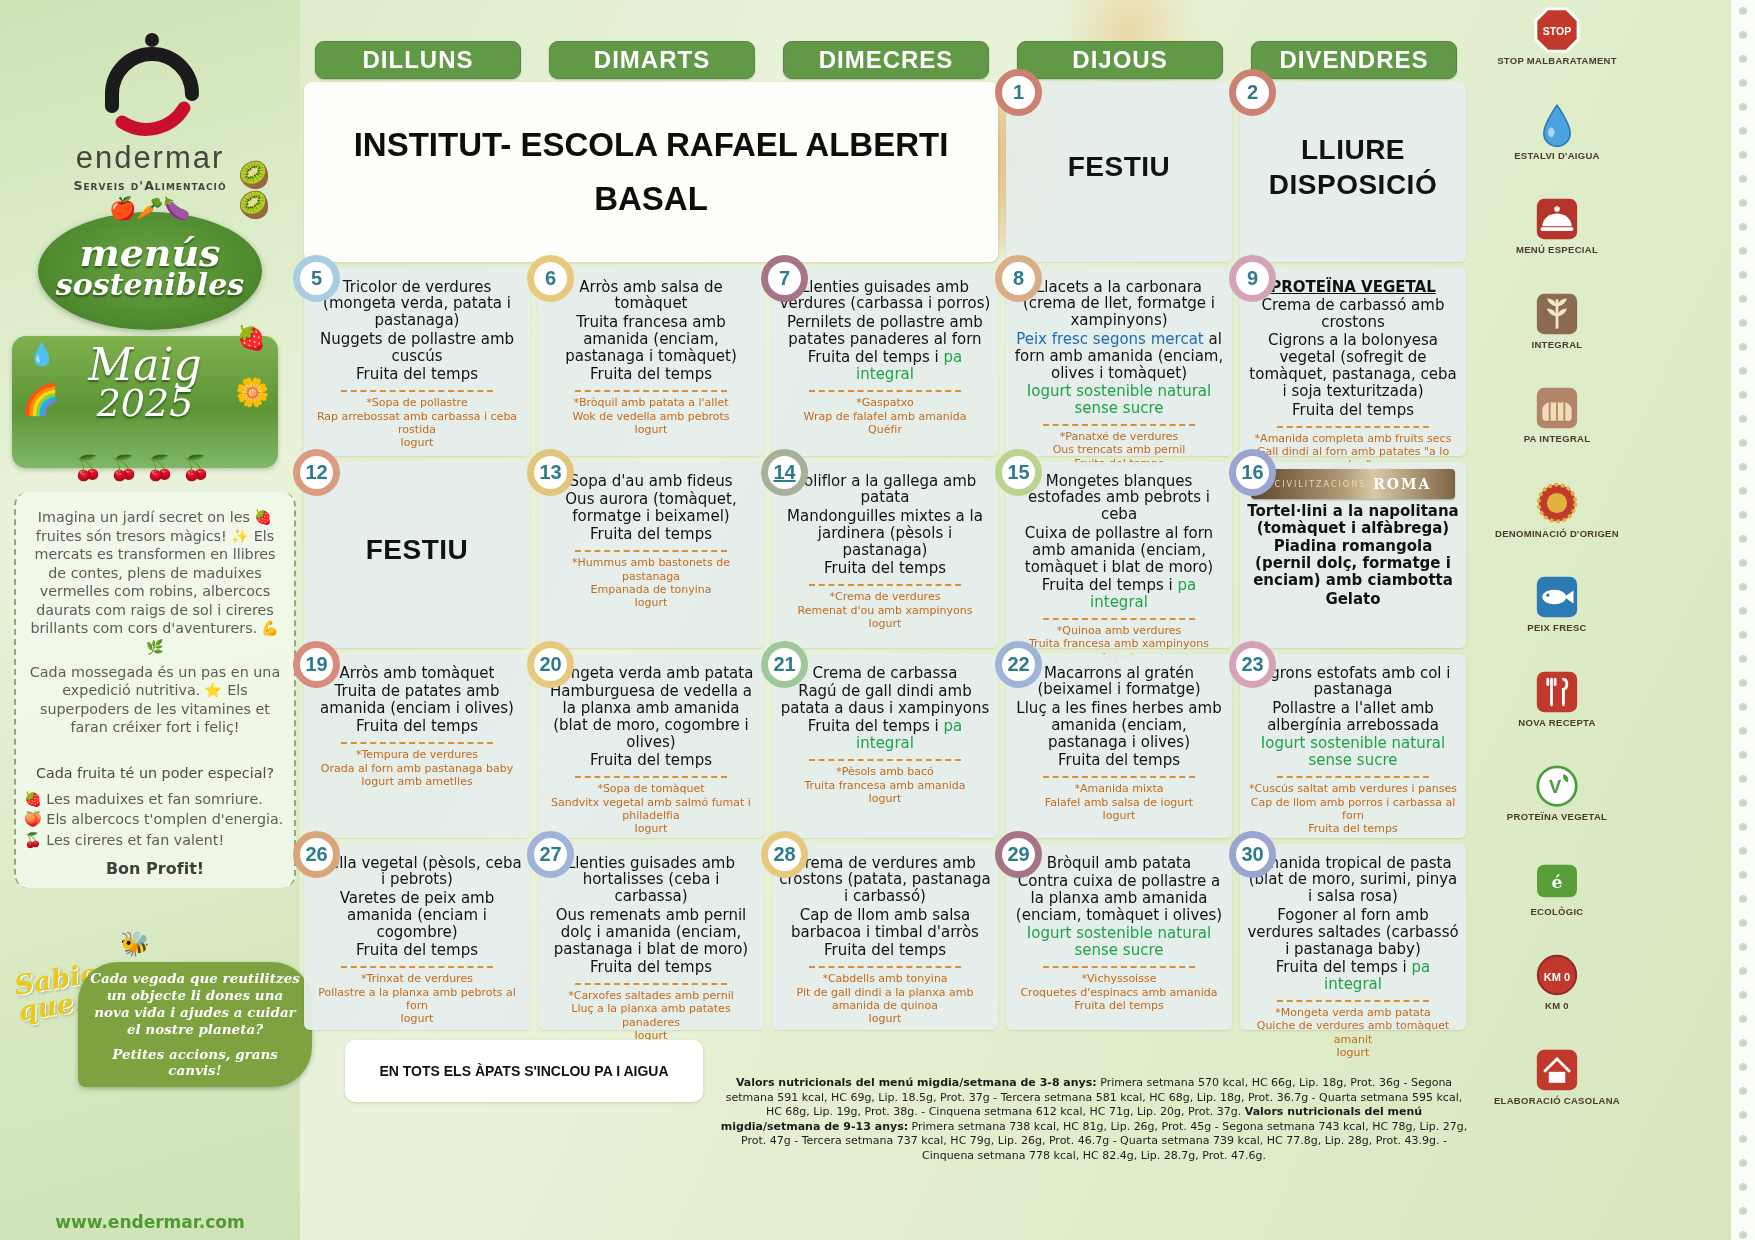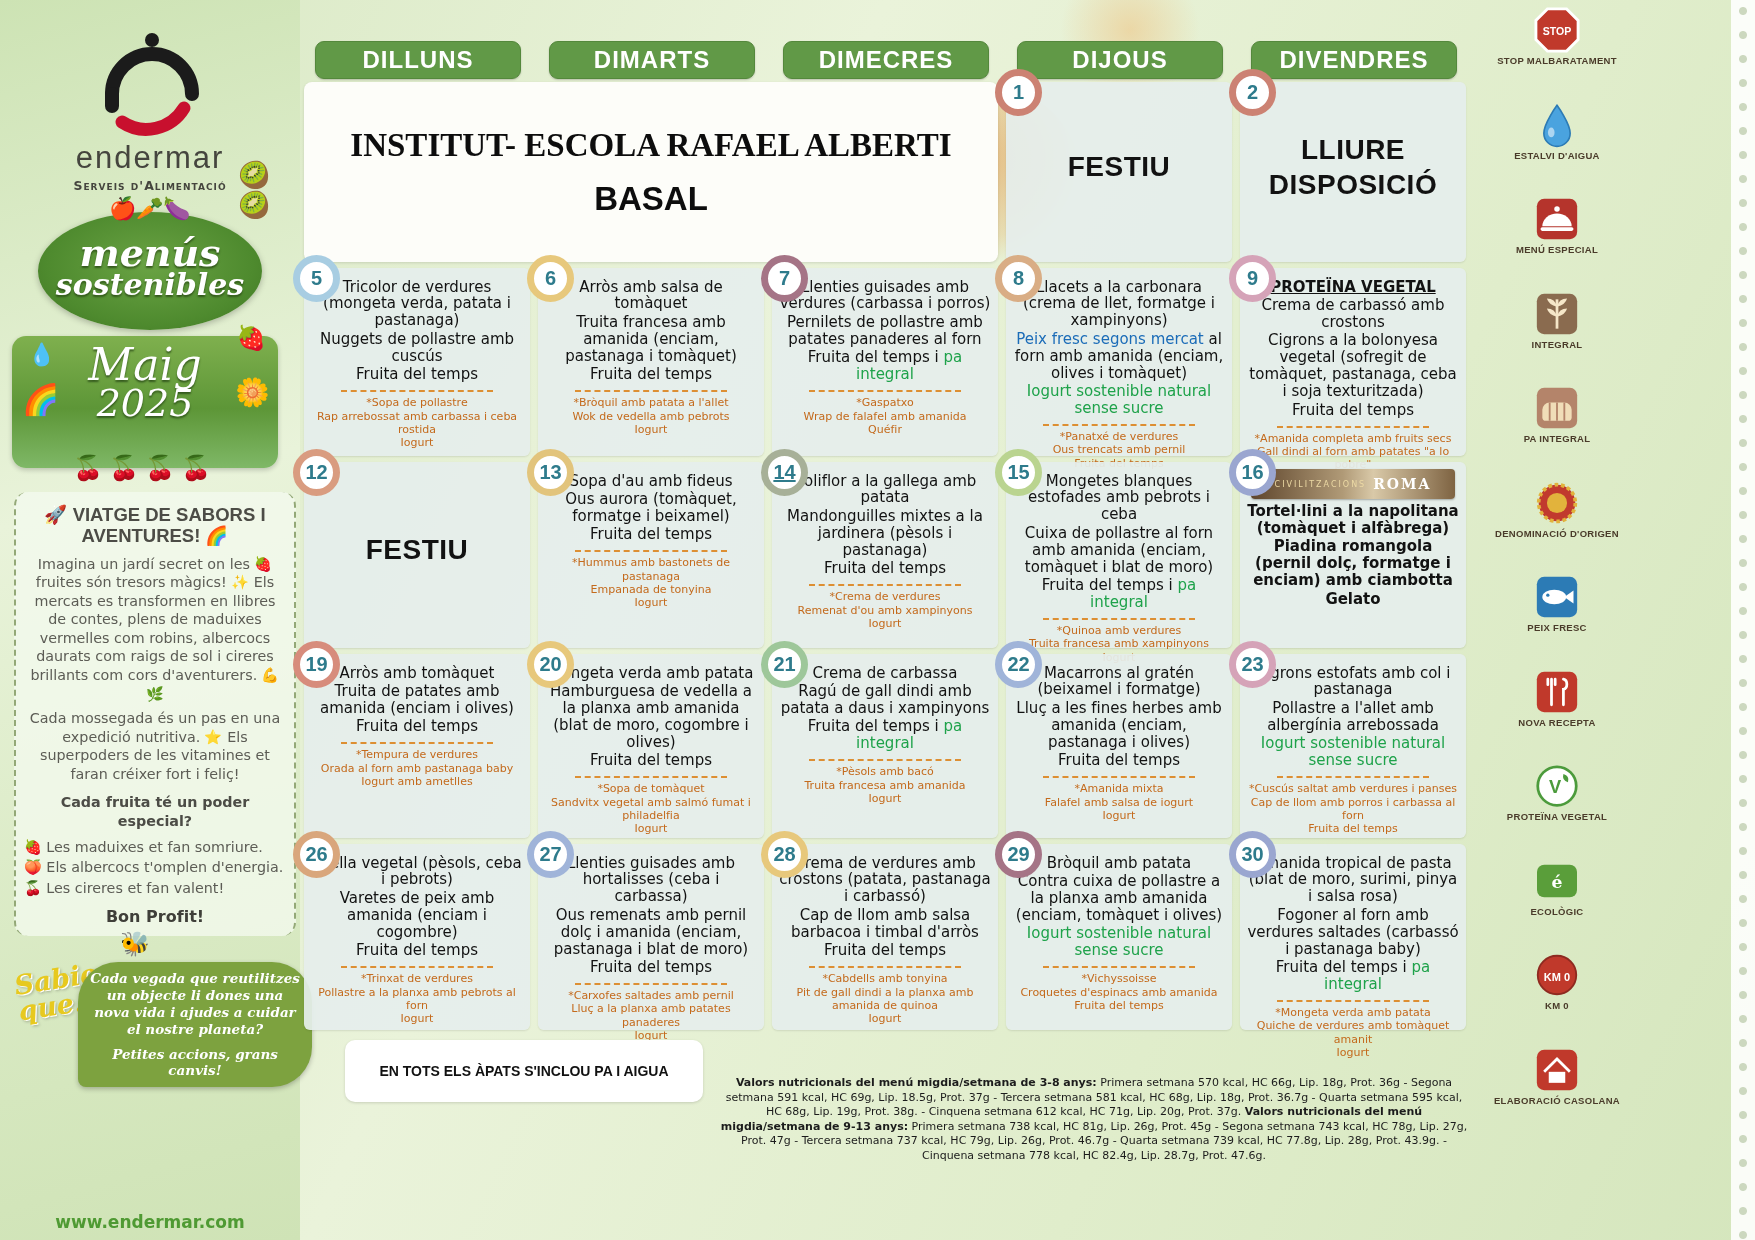"INSTITUT- ESCOLA RAFAEL ALBERTI" .title-card .t1 { font-family: Liberation Serif, serif -> Liberation Sans, sans-serif }
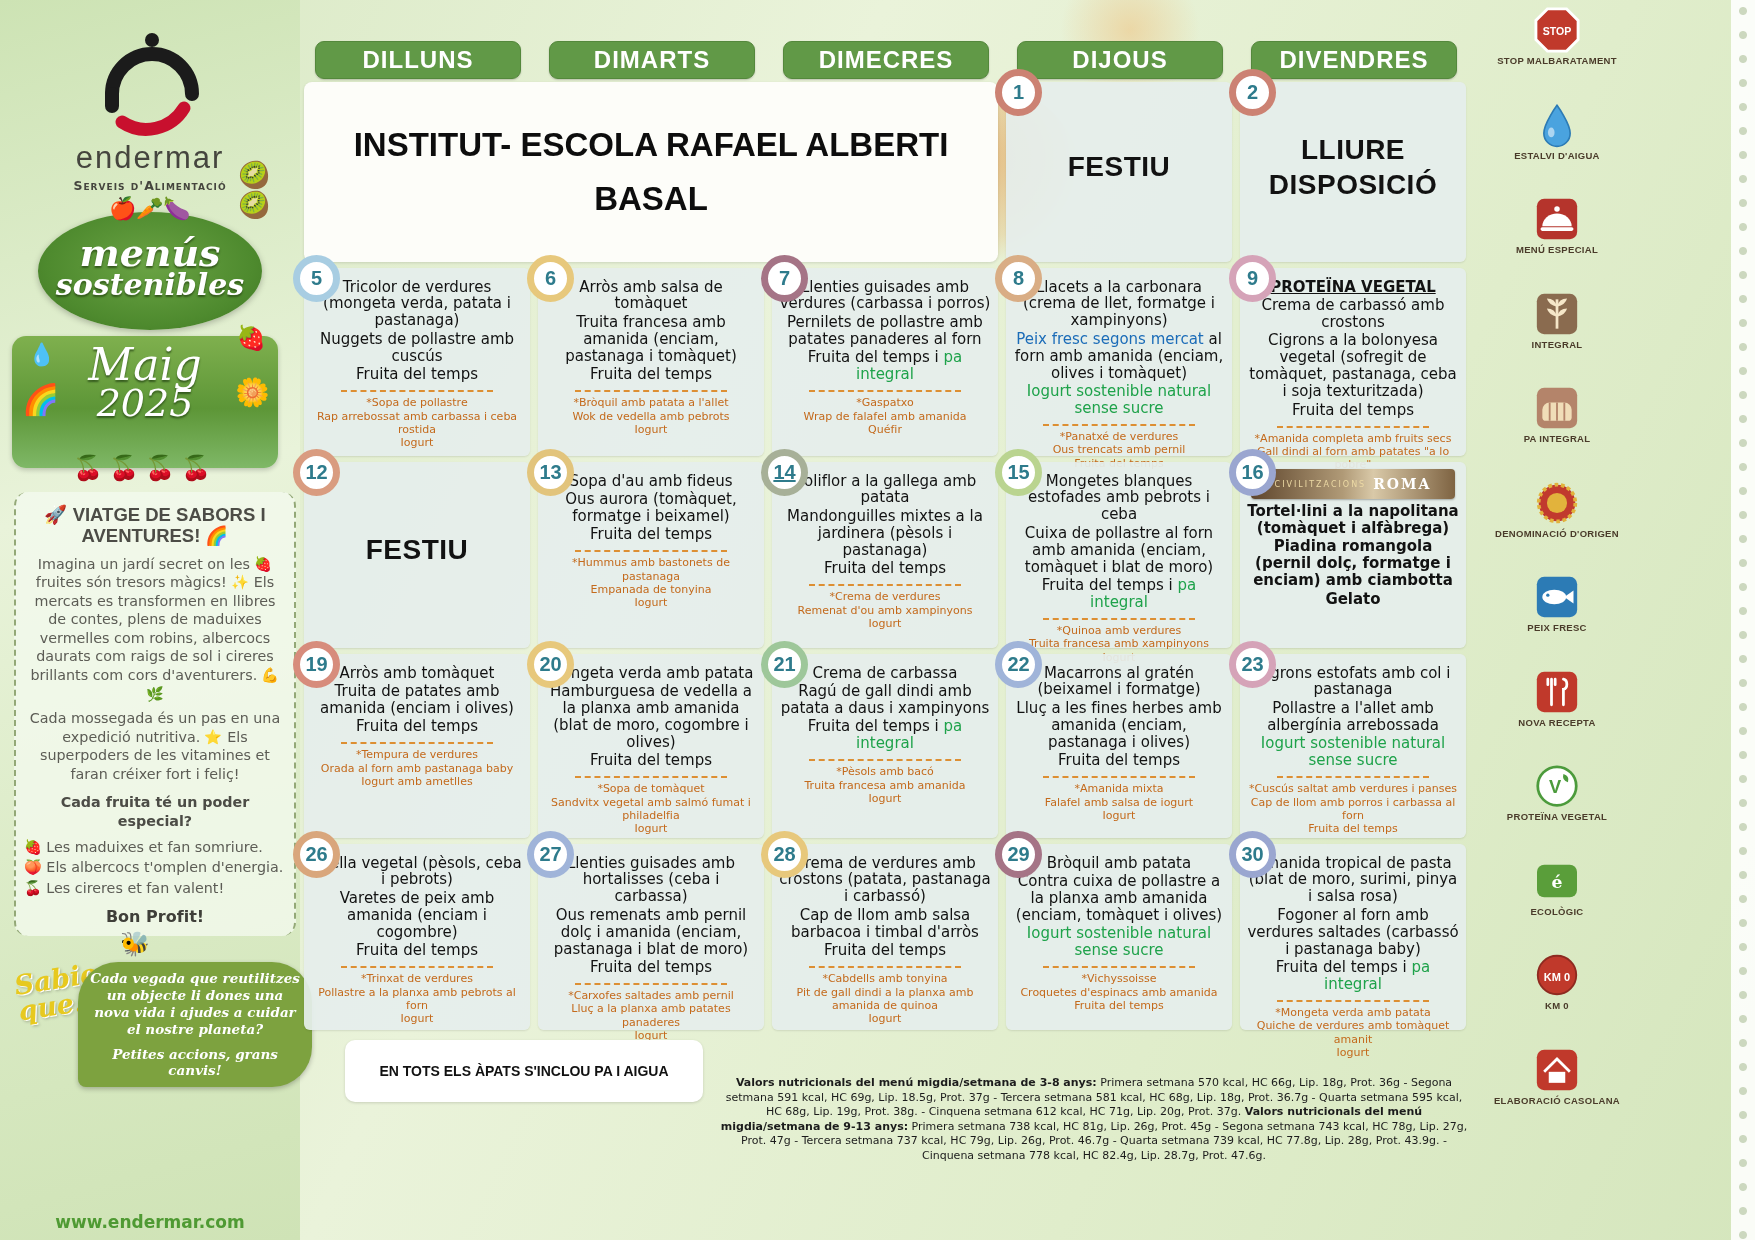"🚀 VIATGE DE SABORS I" h3 { html: <h3>🚀 VIATGE DE SABORS I AVENTURES! 🌈</h3> -> none }
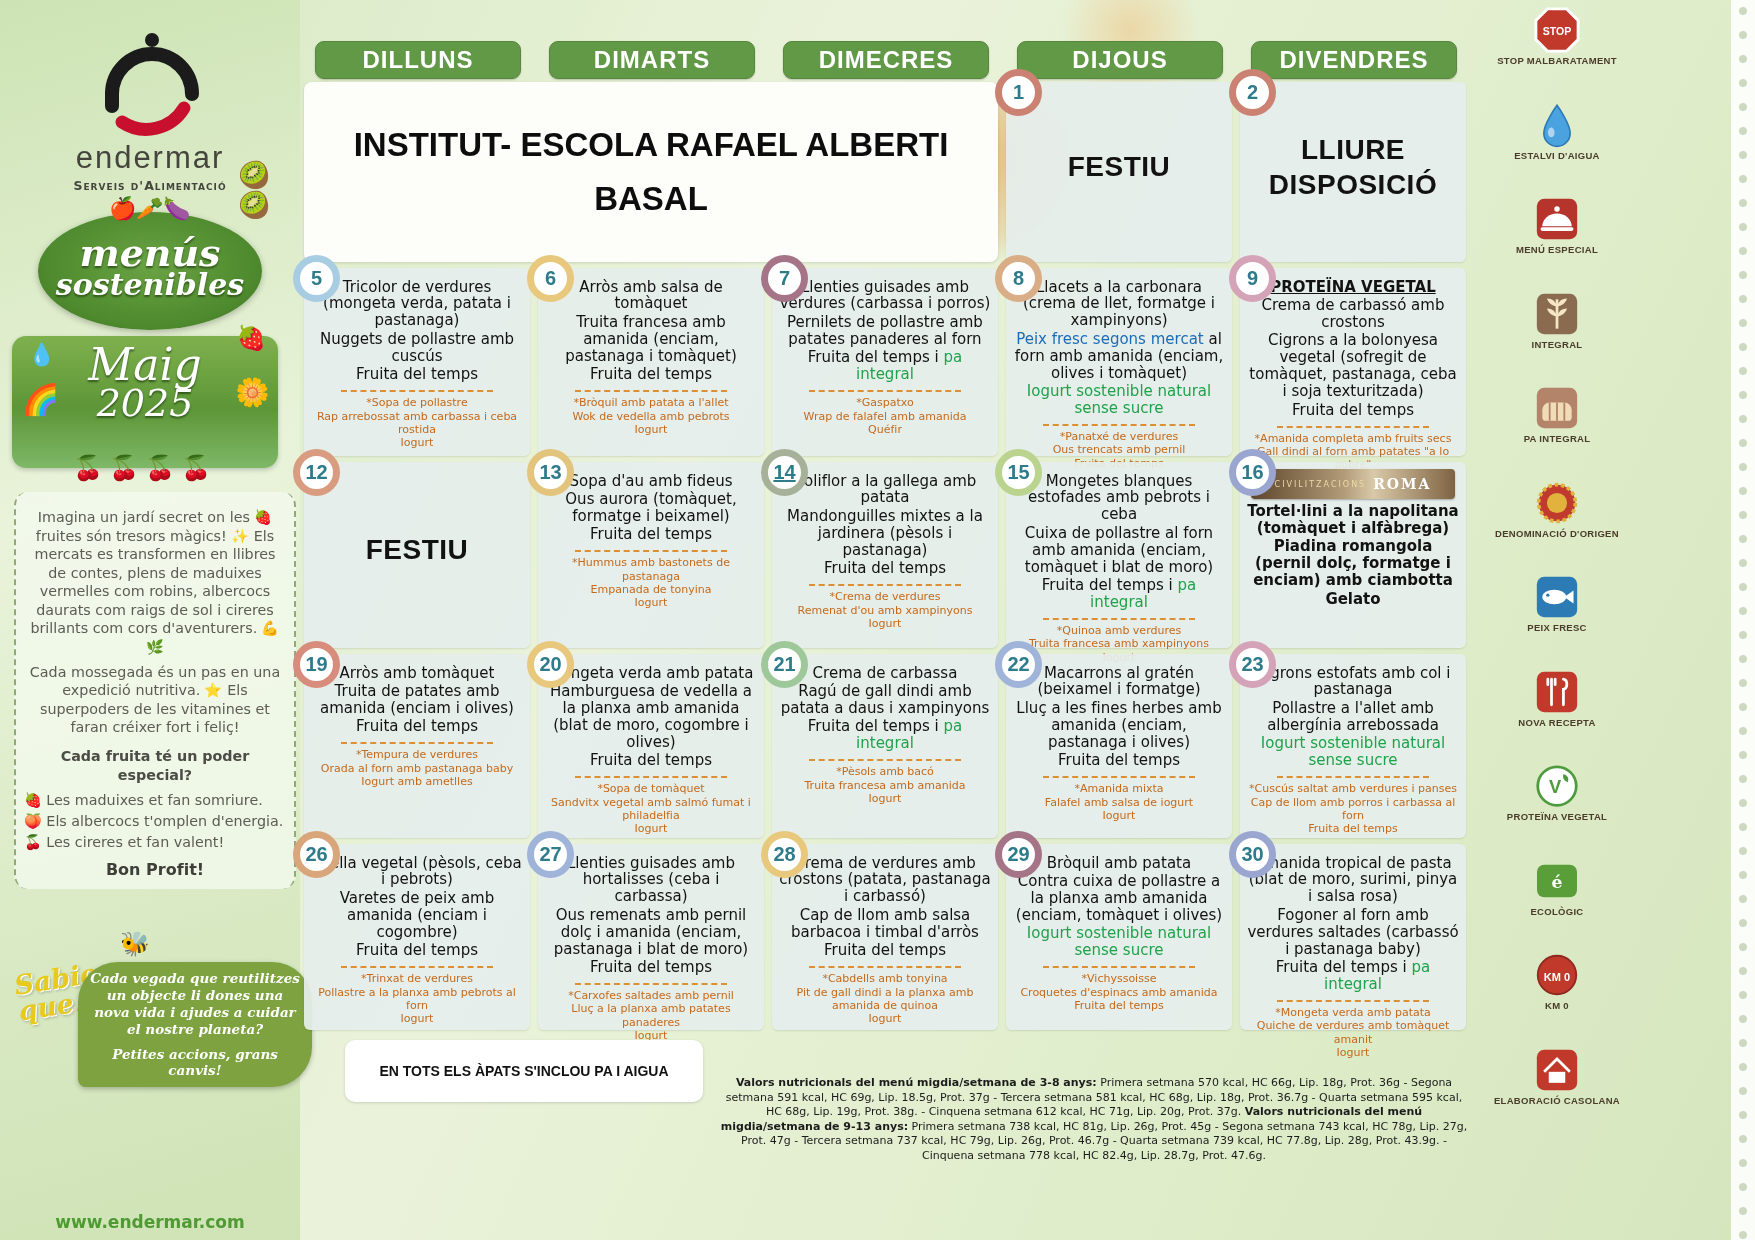"Cada fruita té un poder" .story .q { font-weight: bold -> normal; margin-top: 10px -> 27px }
